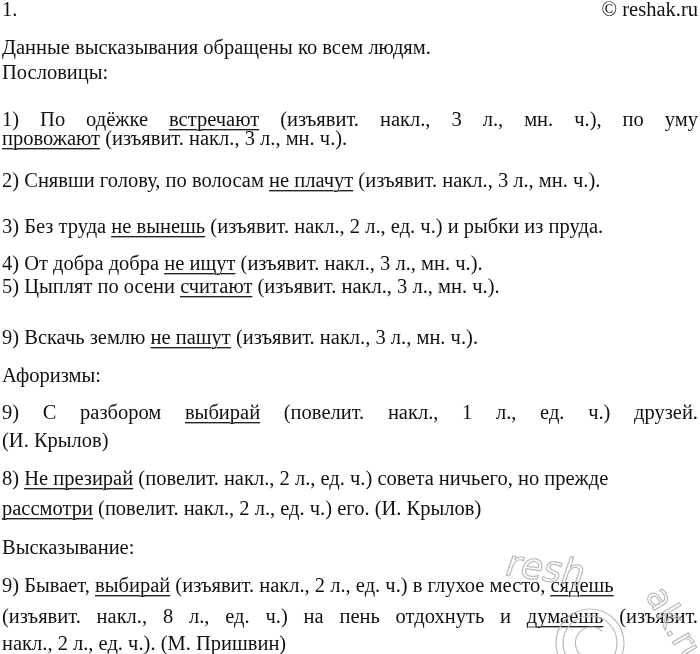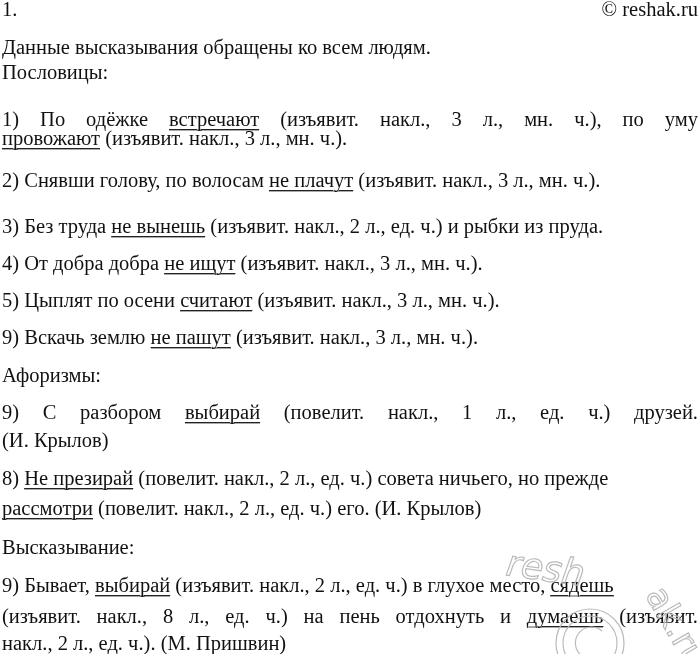"5) Цыплят по осени считают" div.line { top: 287px -> 273px }
